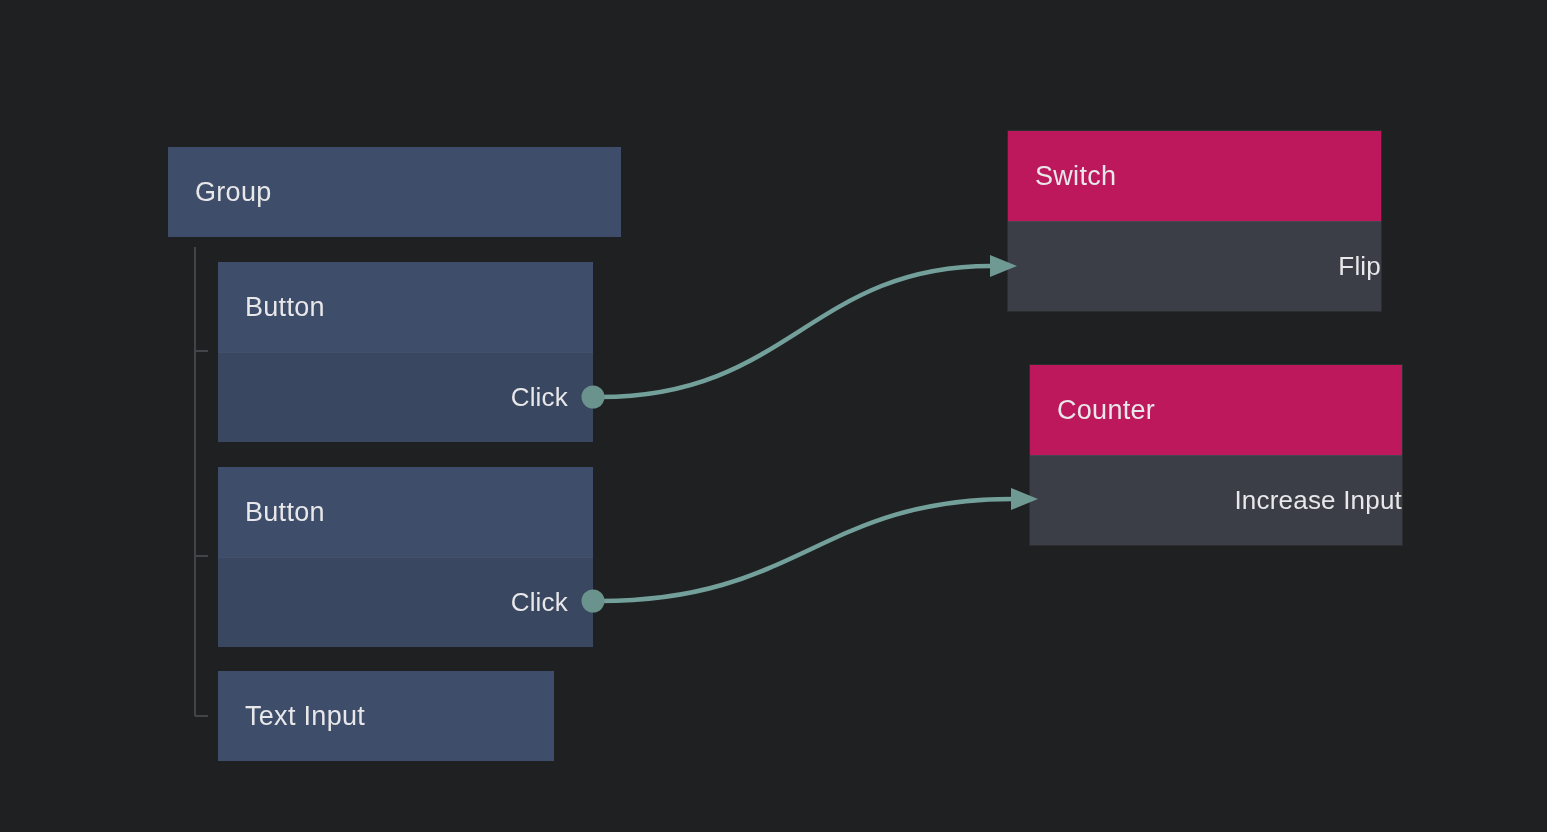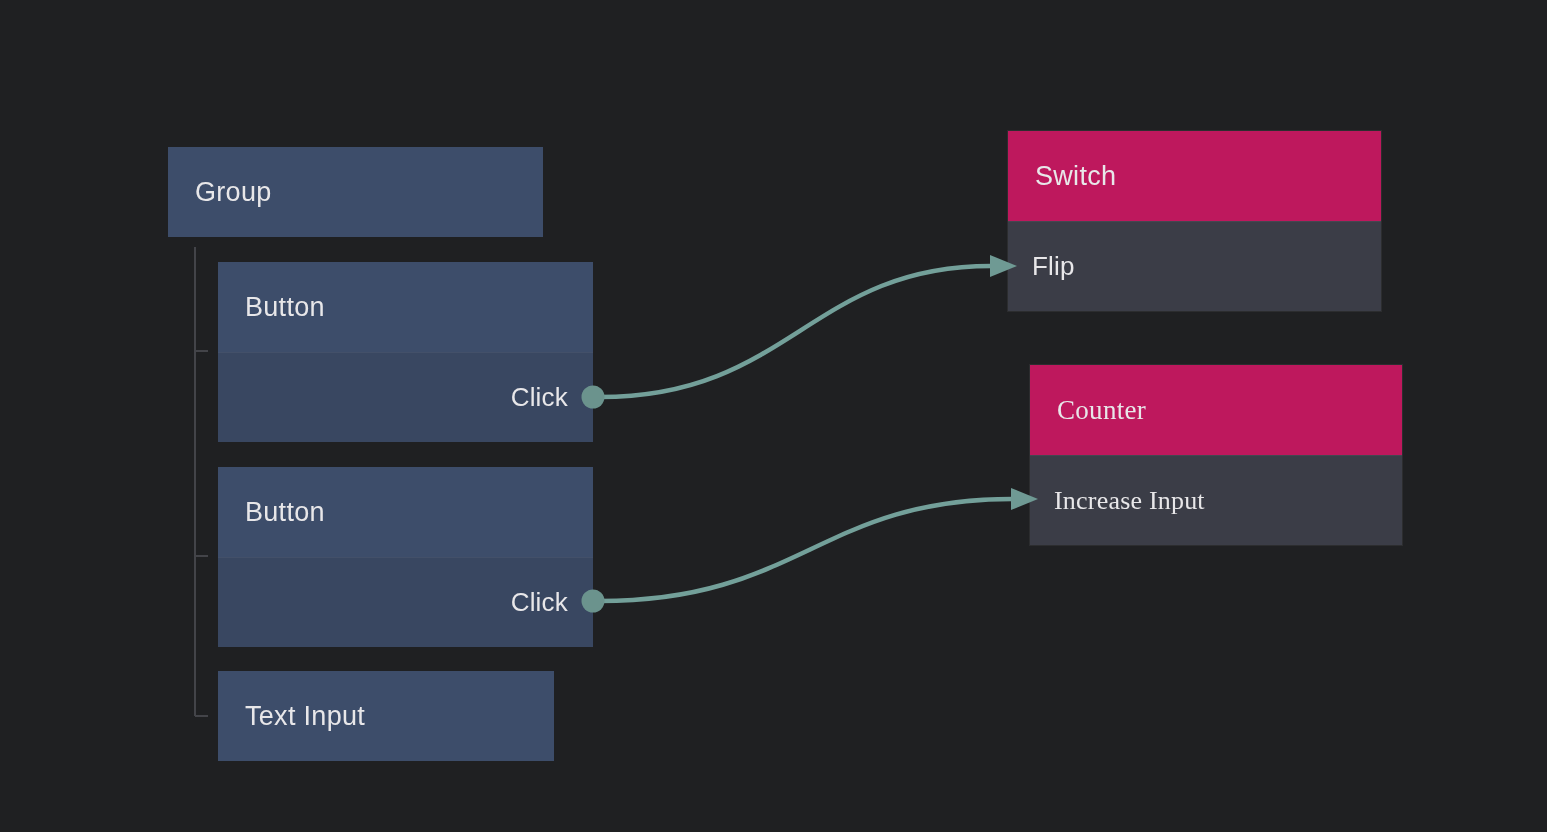"Group" #node-group { width: 375px -> 453px }
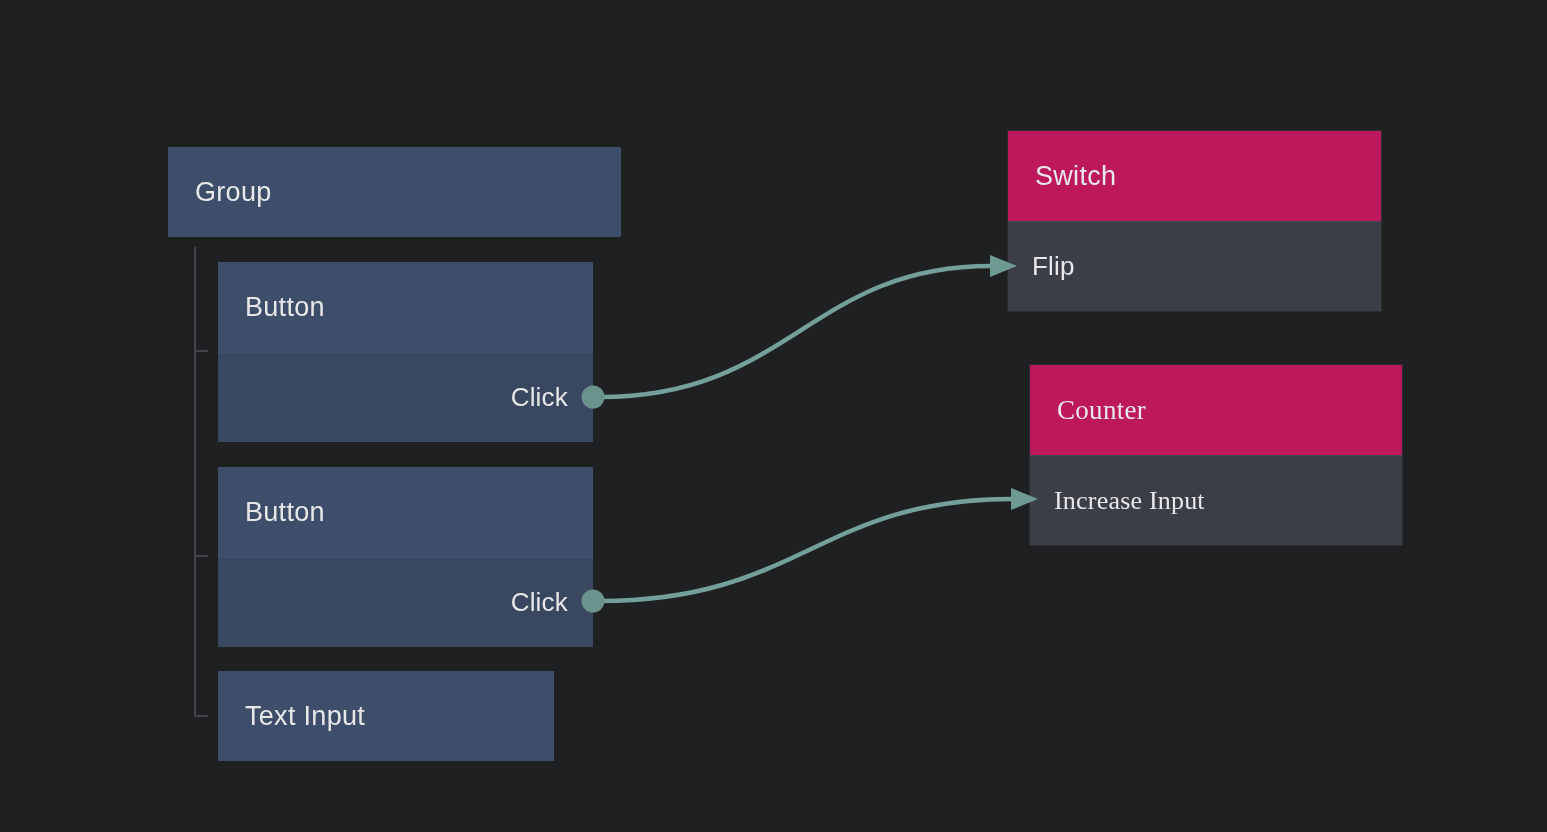"Flip" .row.in { justify-content: flex-start -> flex-end }
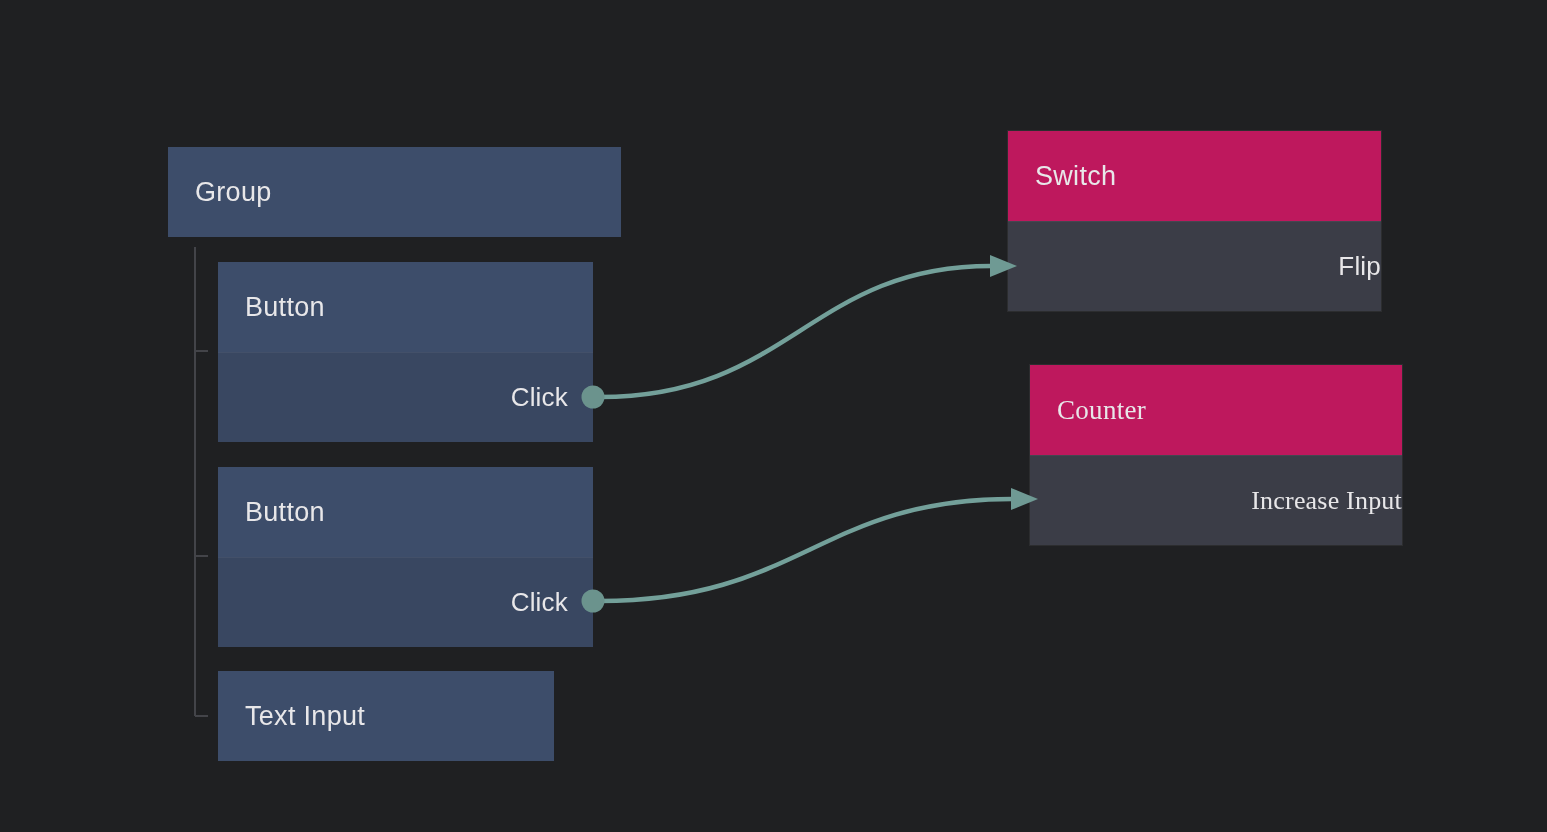"Counter" #node-counter { font-family: Liberation Serif, serif -> none }
